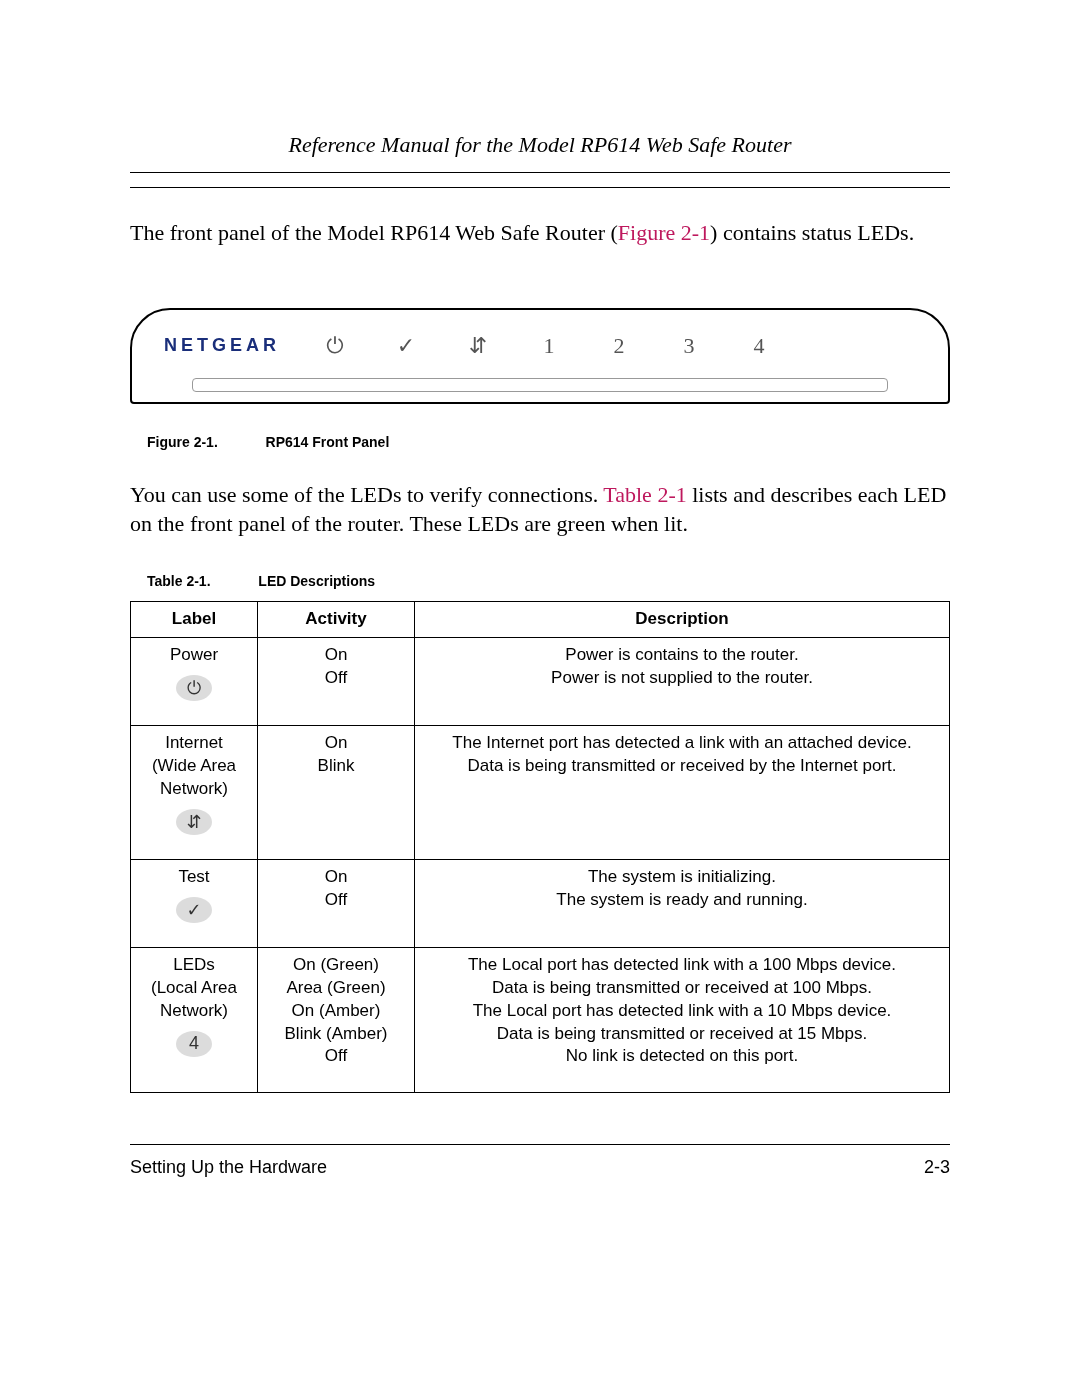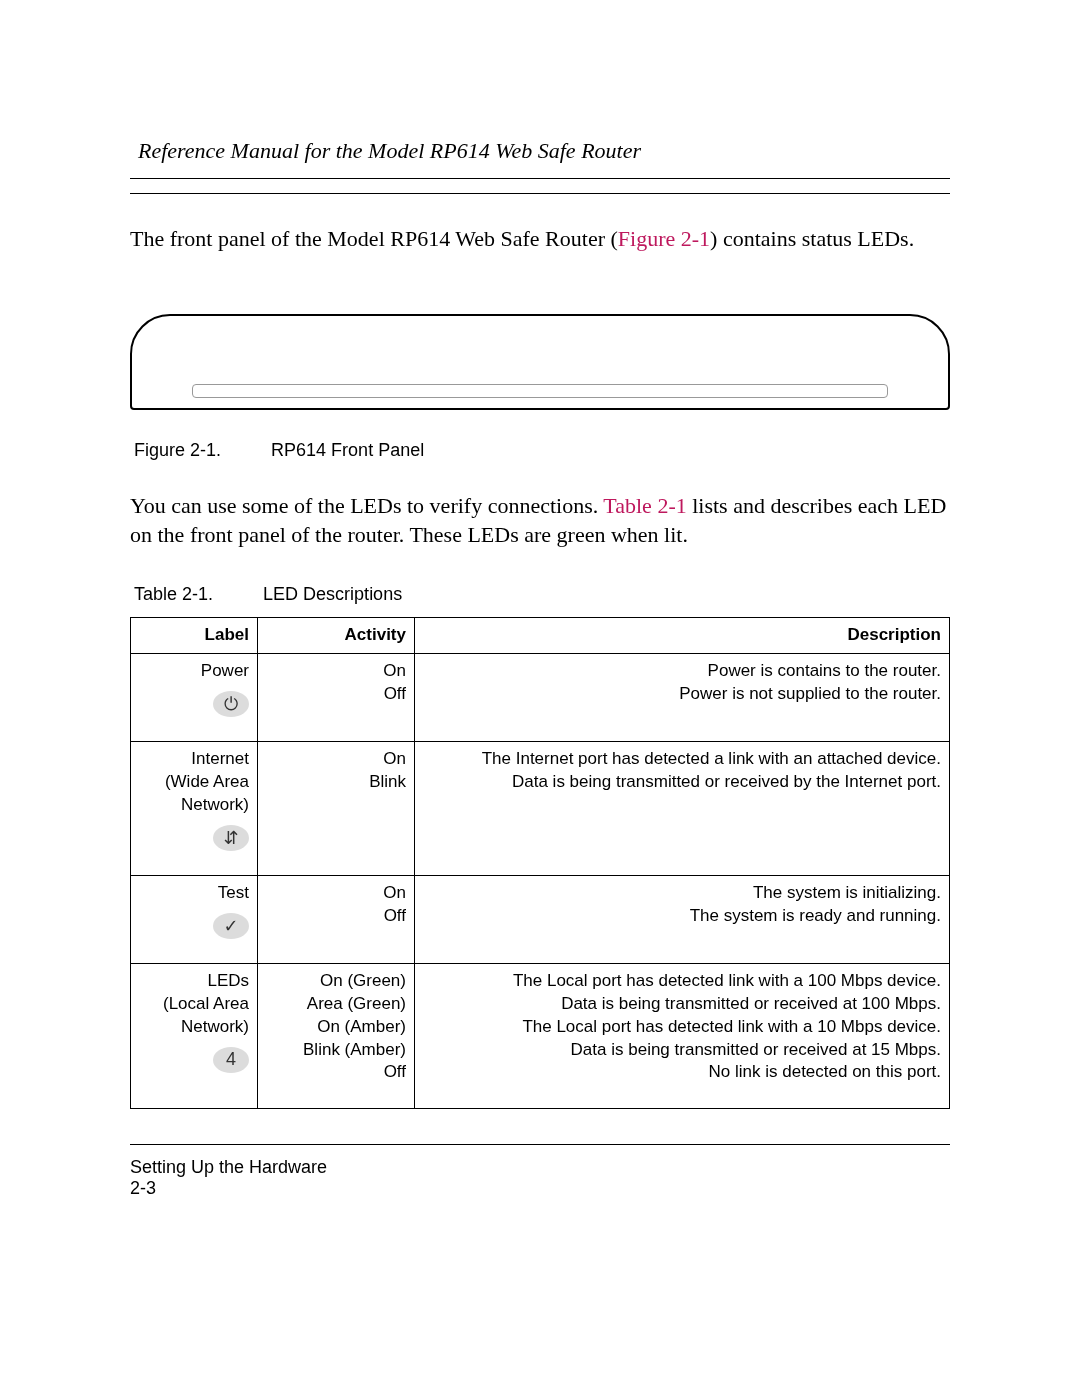"Reference Manual for the Model" .header-line { margin: 8px -> 2px; text-align: left -> center }
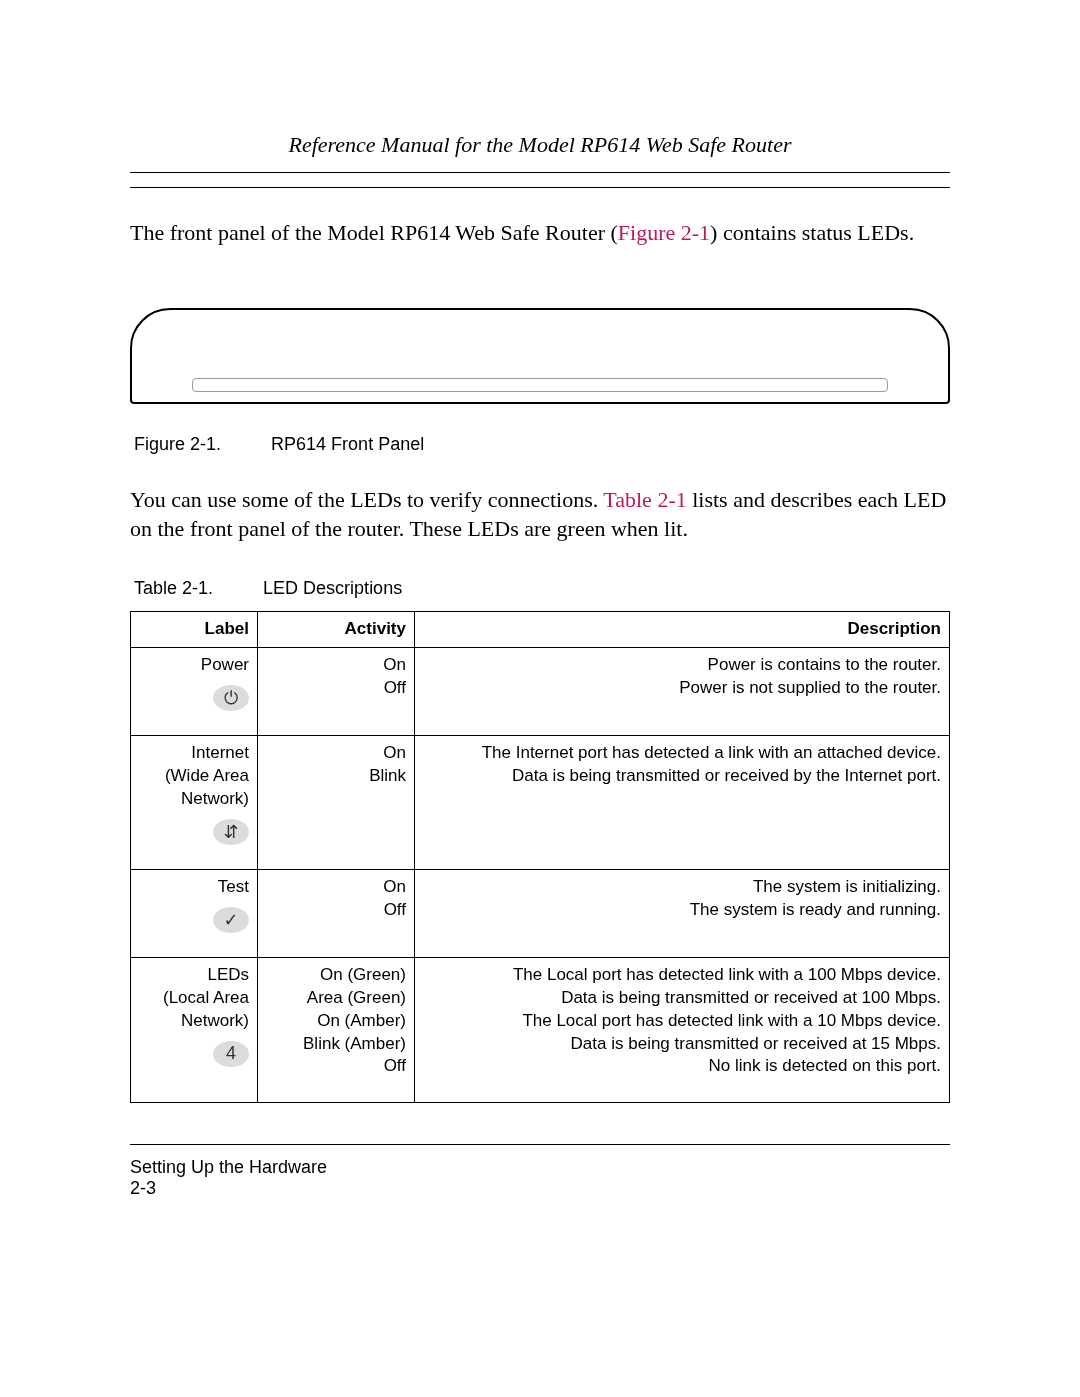"NETGEAR" div.panel-strip { html: none -> <div> <span>NETGEAR</span> <div> <span>⏻</span> <span>✓</span> <span>⇵</span> <span>1</span> <span>2</span> <span>3</span> <span>4</span> </div> </div> }
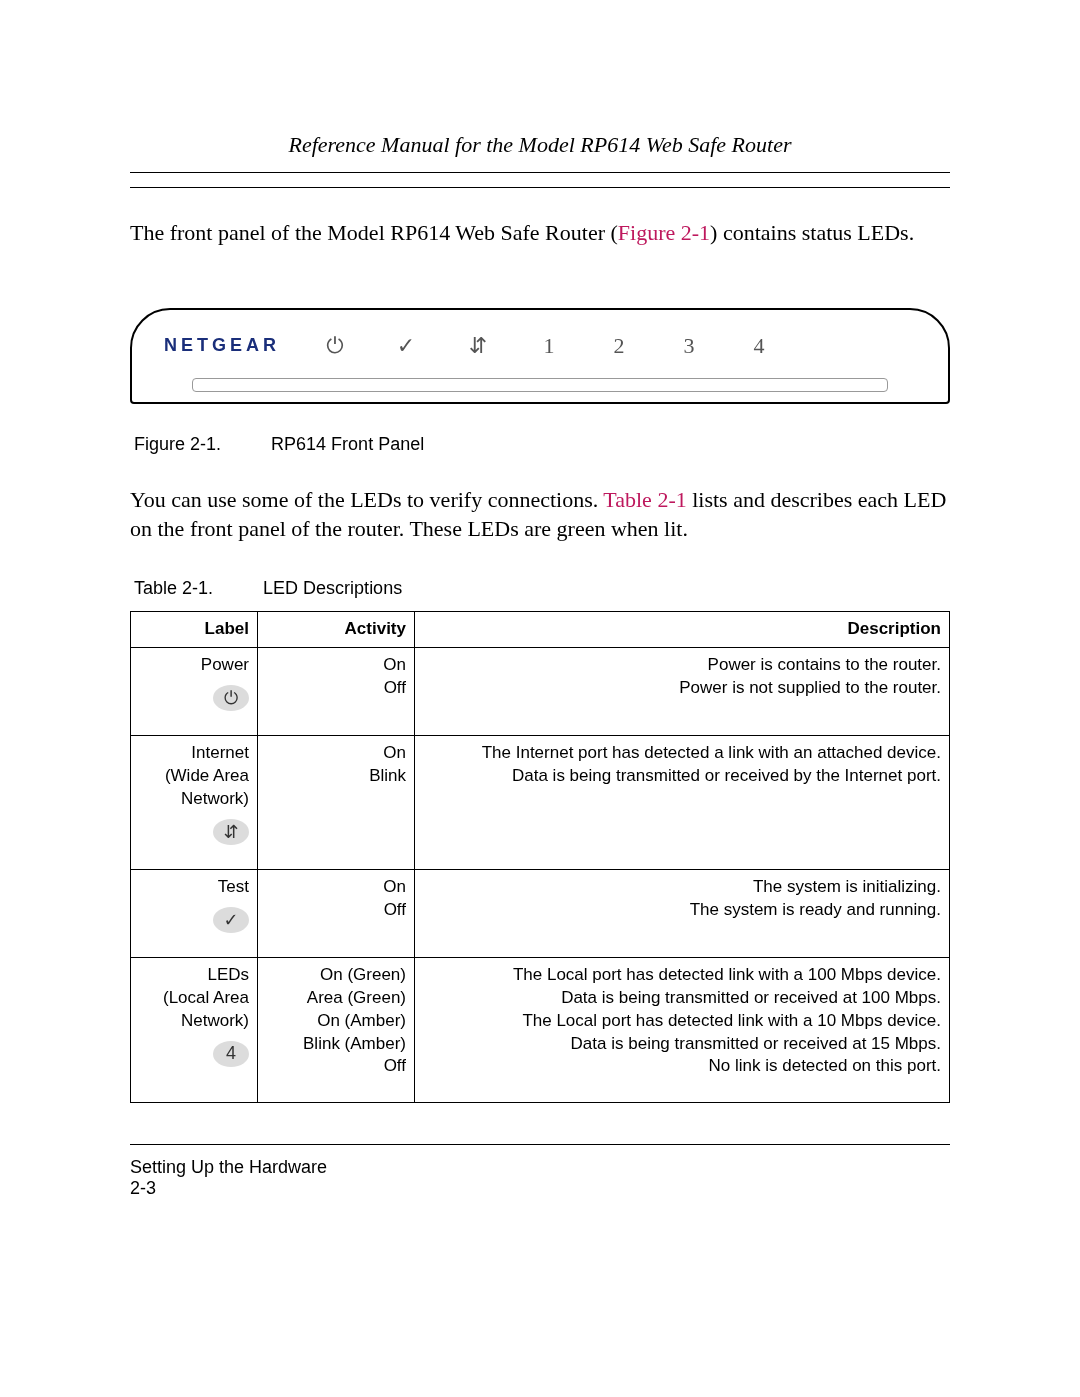"Figure 2-1. RP614 Front Panel" .figure-caption, .table-caption { font-size: 18px -> 14px; font-weight: normal -> bold; margin: 14px 0 0 4px -> 14px 0 0 17px }
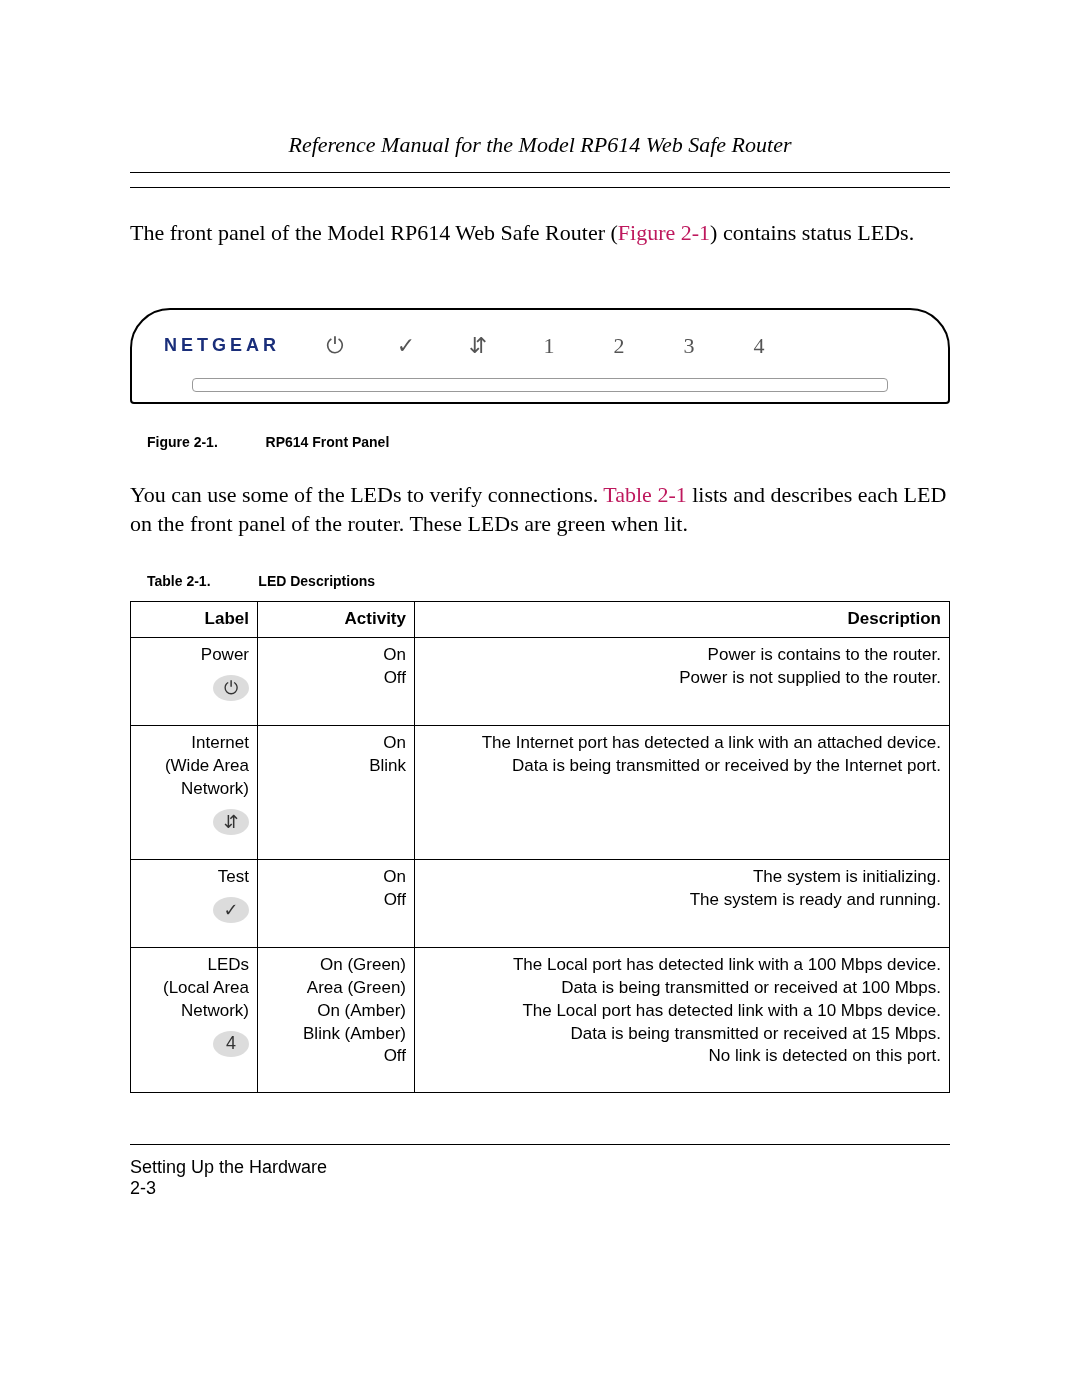"Label" table.led th, table.led td { text-align: right -> center }
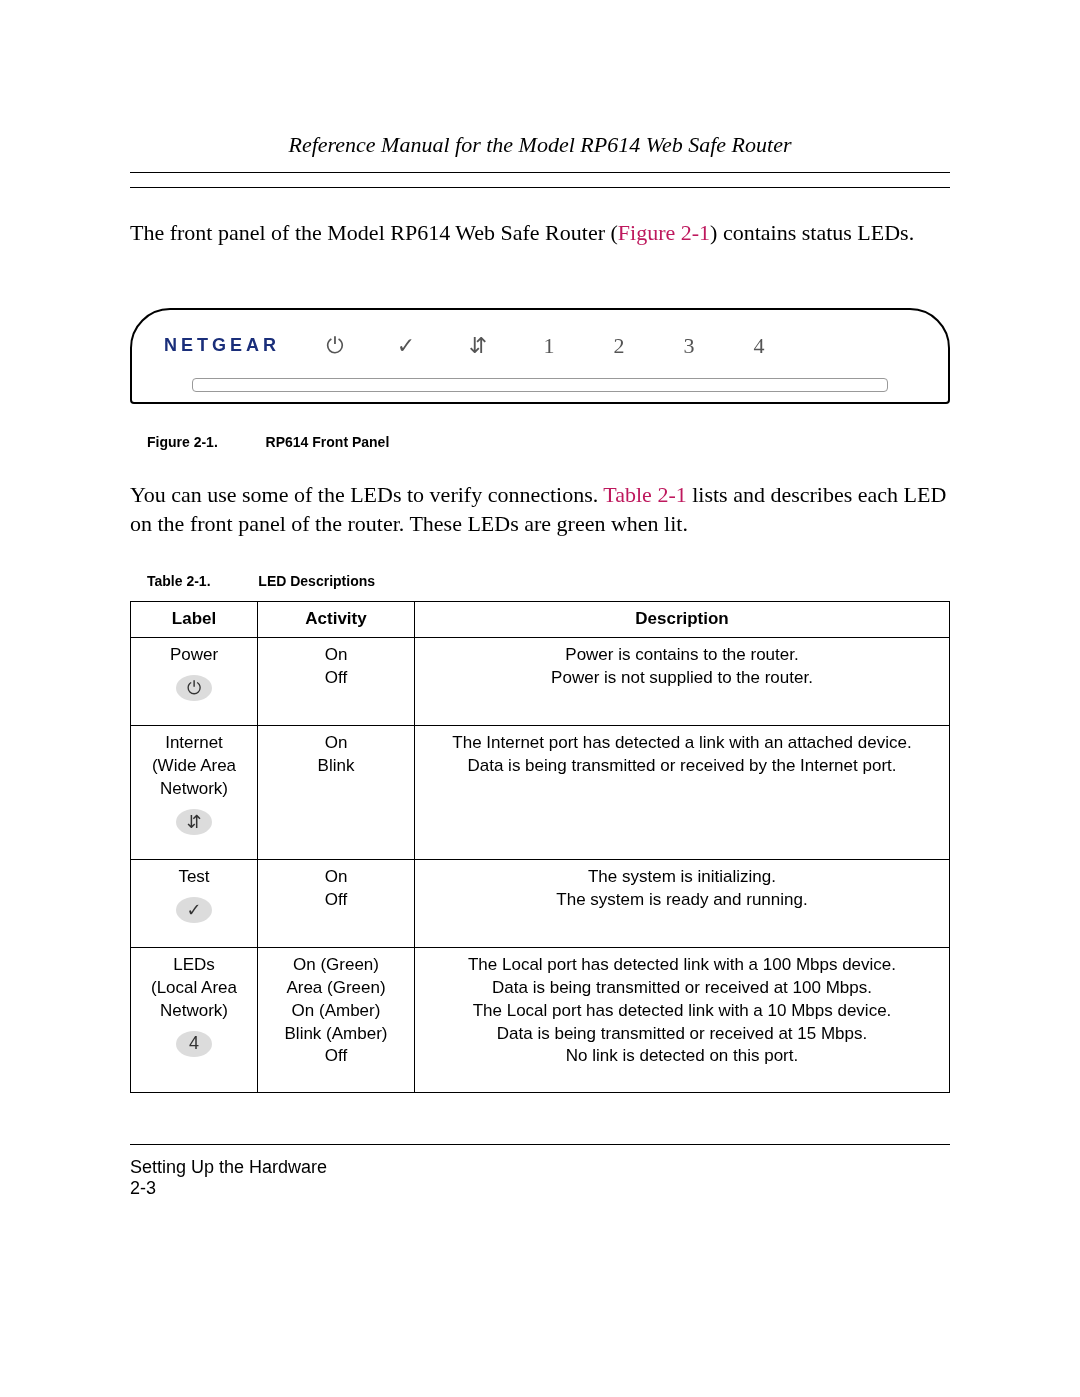"Setting Up the Hardware" .footer-row { flex-direction: column -> none }
